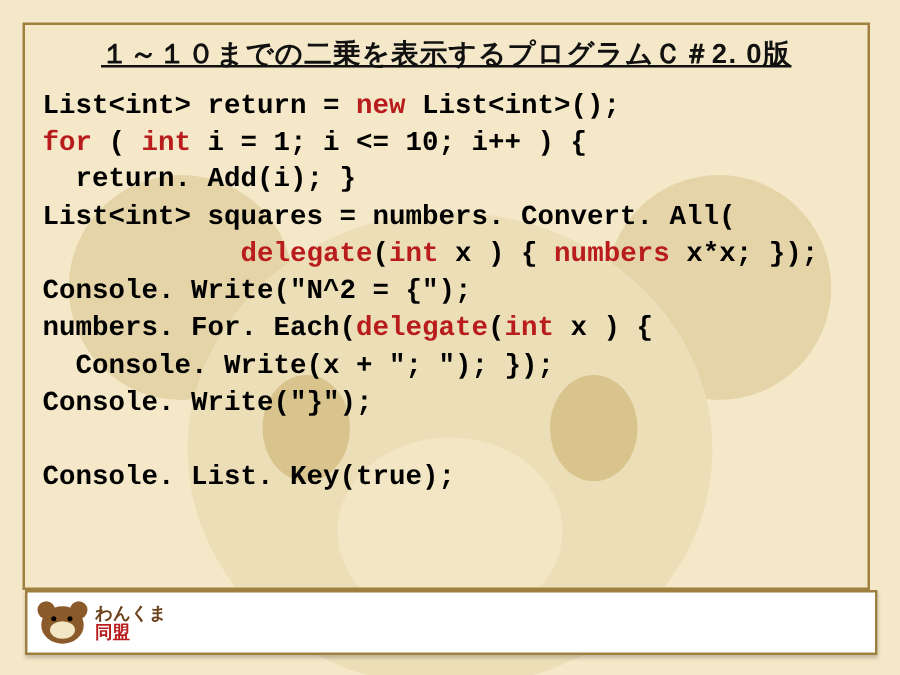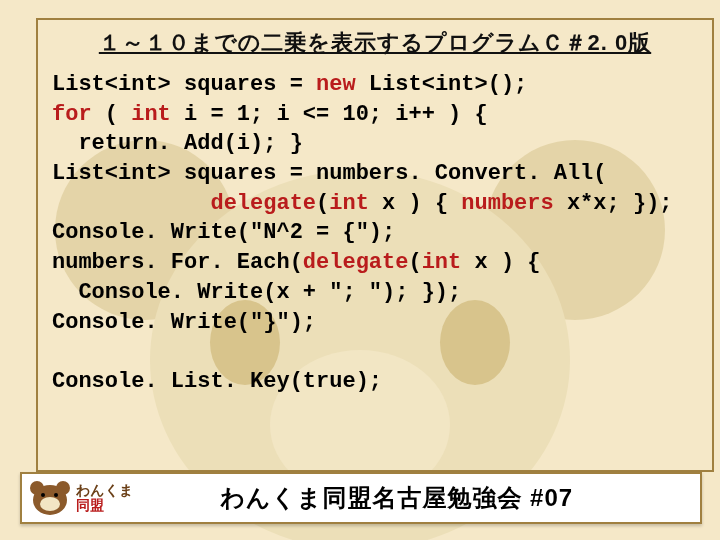"１～１０までの二乗を表示するプログラムＣ＃2. 0版" .frame { left: 36px -> 18px }
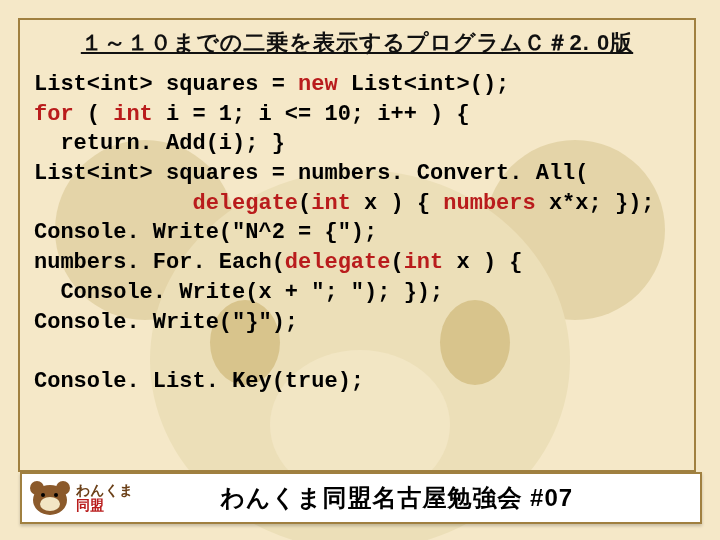"squares =" span { text: squares -> return }
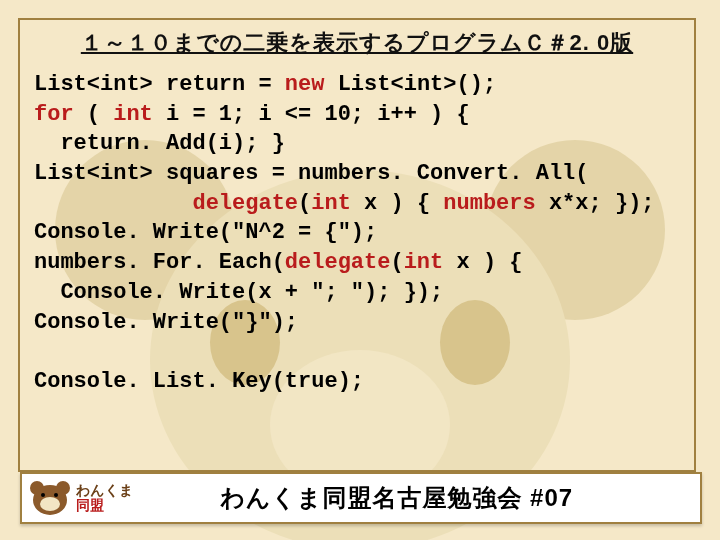"わんくま同盟名古屋勉強会 #07" div.footer-title { html: <div>わんくま同盟名古屋勉強会 #07</div> -> none }
